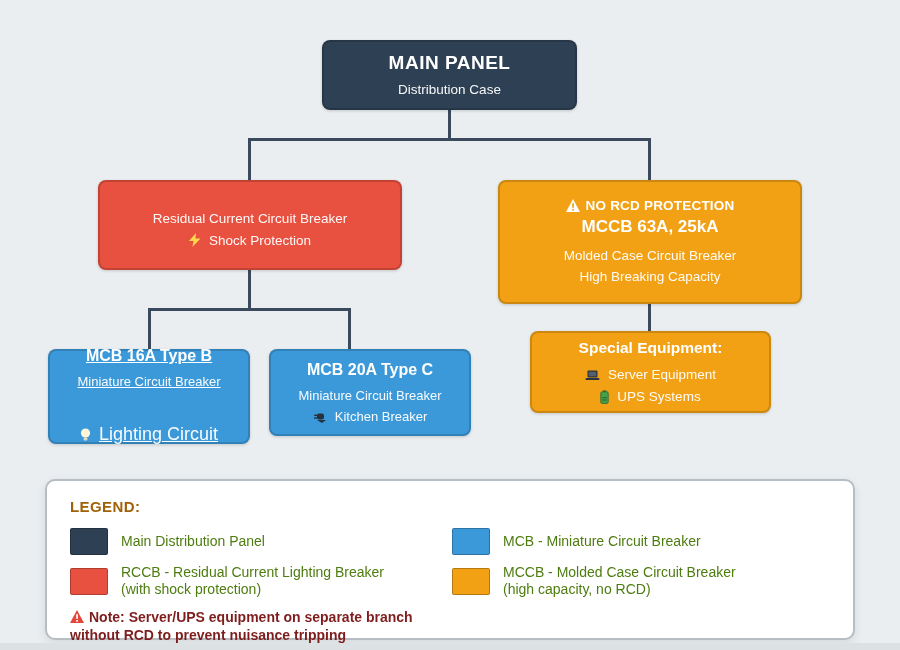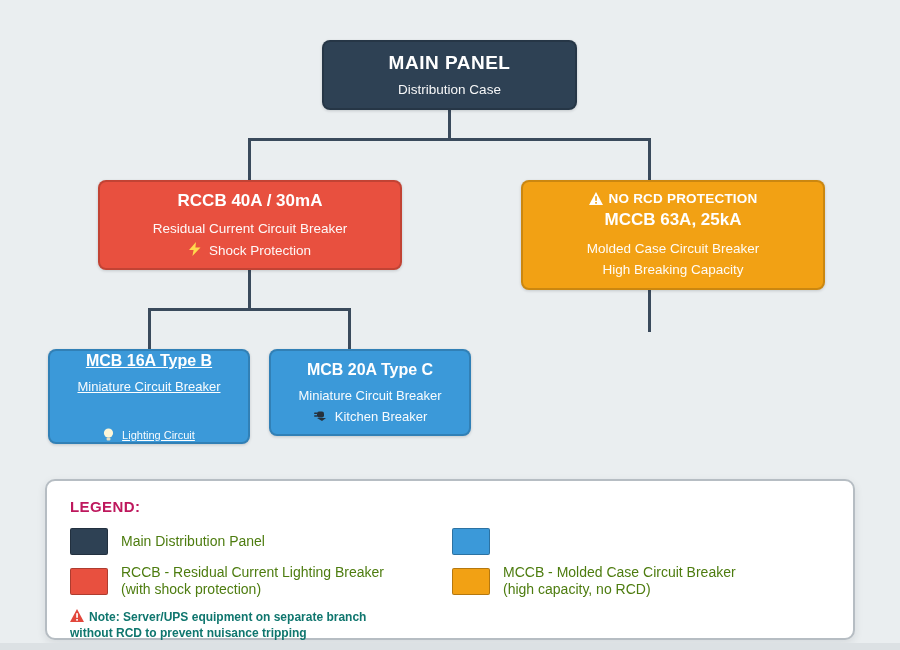"RCCB 40A / 30mA" div.node-title { html: <div>RCCB 40A / 30mA</div> -> none }
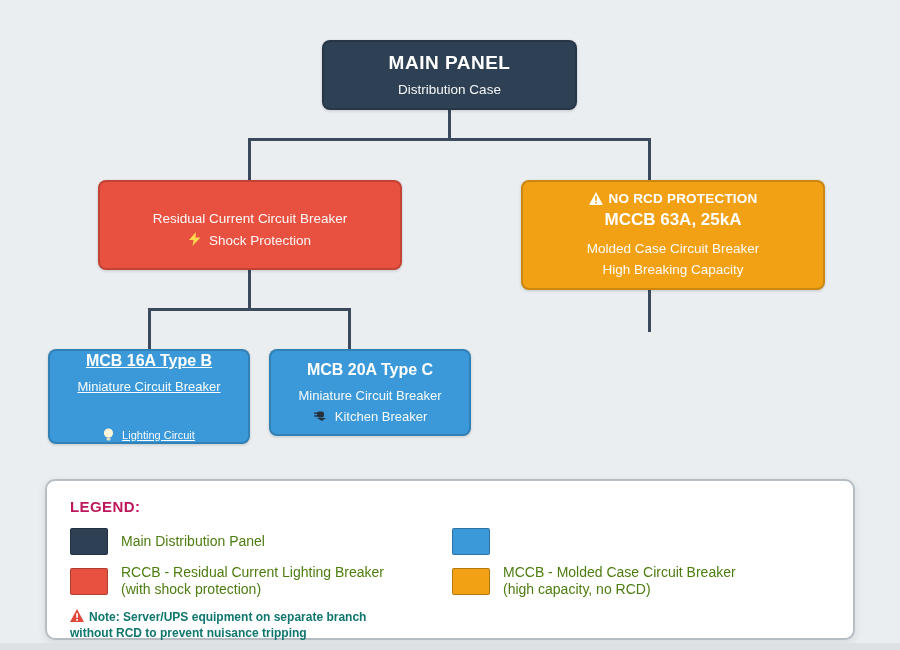"NO RCD PROTECTION" div.node { height: 110px -> 124px; left: 521px -> 498px }
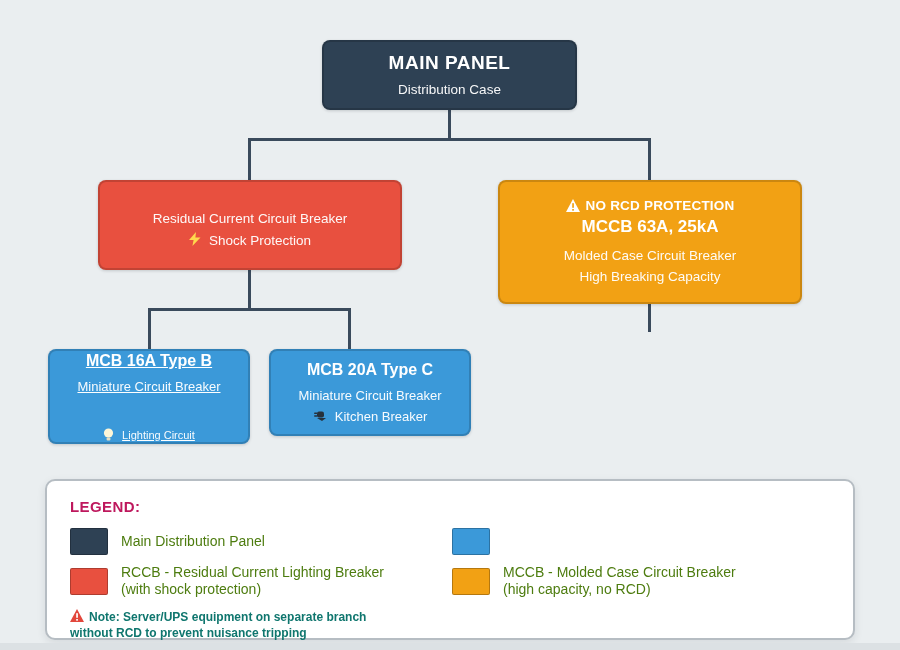"Shock Protection" .icon-row { align-items: none -> center }
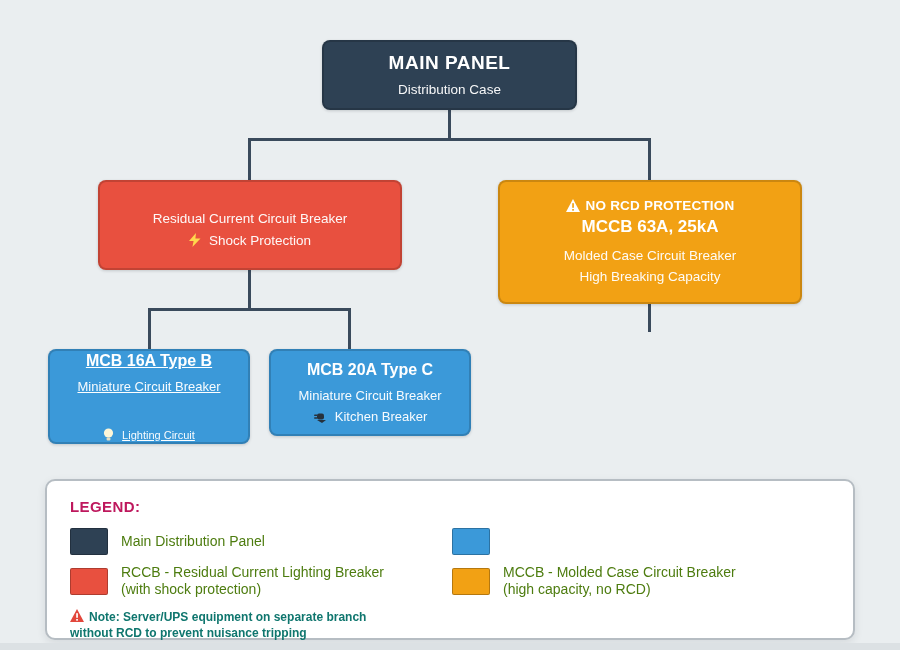"Special Equipment:" div.node { html: none -> <div> <div>Special Equipment:</div> <div> <svg> <rect></rect> <rect></rect> <rect></rect> </svg> <span>Server Equipment</span> </div> <div> <svg> <rect></rect> <rect></rect> <rect></rect> <rect></rect> </svg> <span>UPS Systems</span> </div> </div> }
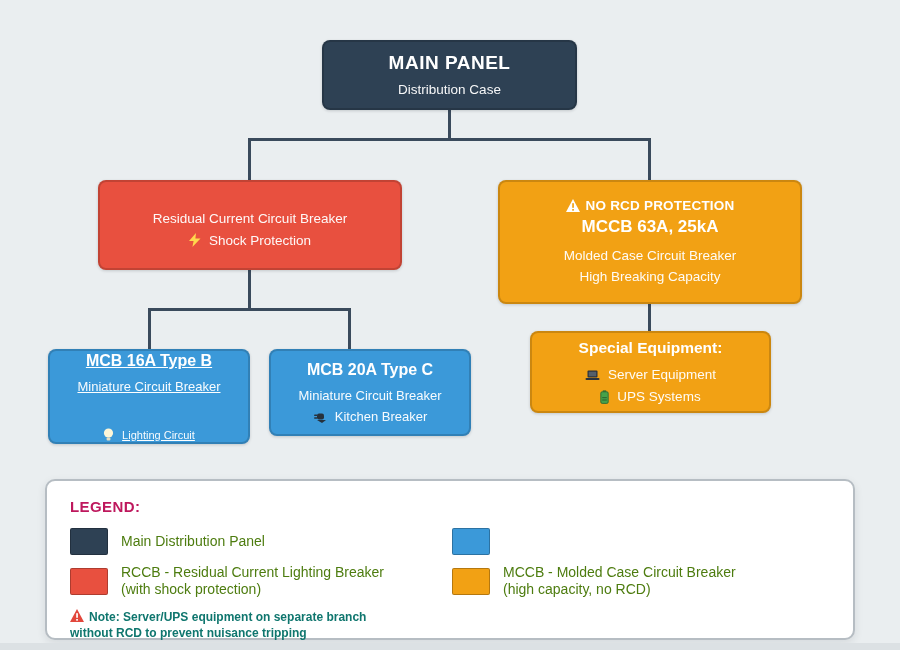"Lighting Circuit" div.node-sub { font-size: 11px -> 18px }
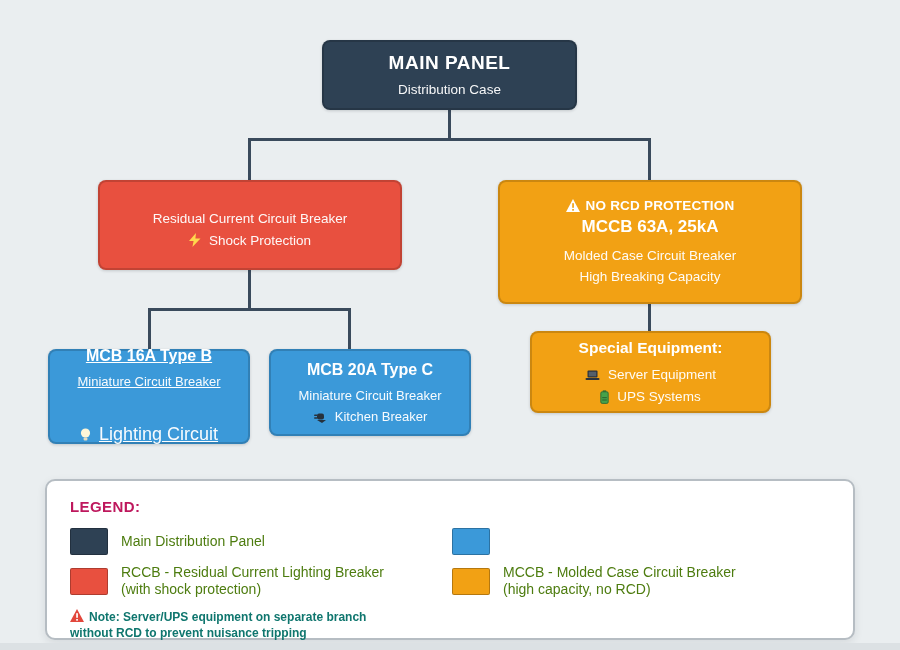"LEGEND:" .legend-title { color: #be185d -> #a16207 }
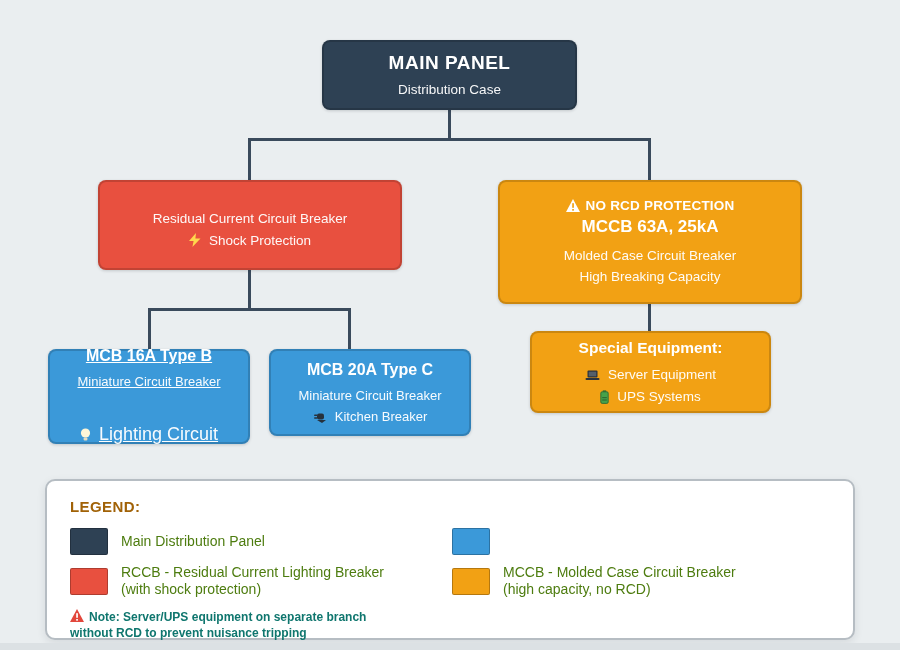"MCB - Miniature Circuit Breaker" div.legend-label { html: none -> <div> <span>MCB - Miniature Circuit Breaker</span> </div> }
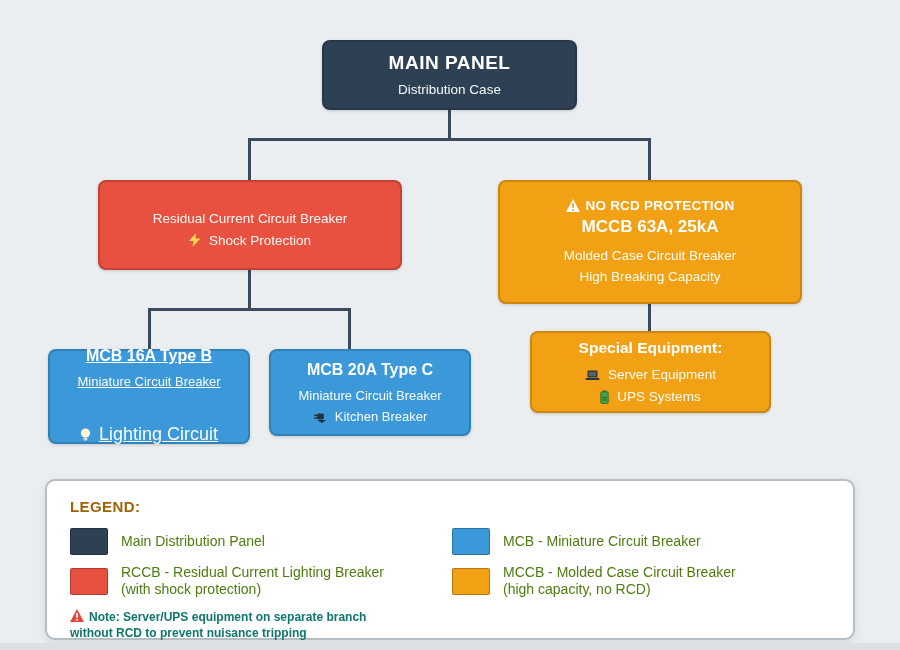"Note: Server/UPS equipment on separate" .legend-note { color: #0f766e -> #7f1d1d; font-size: 12px -> 14px }
